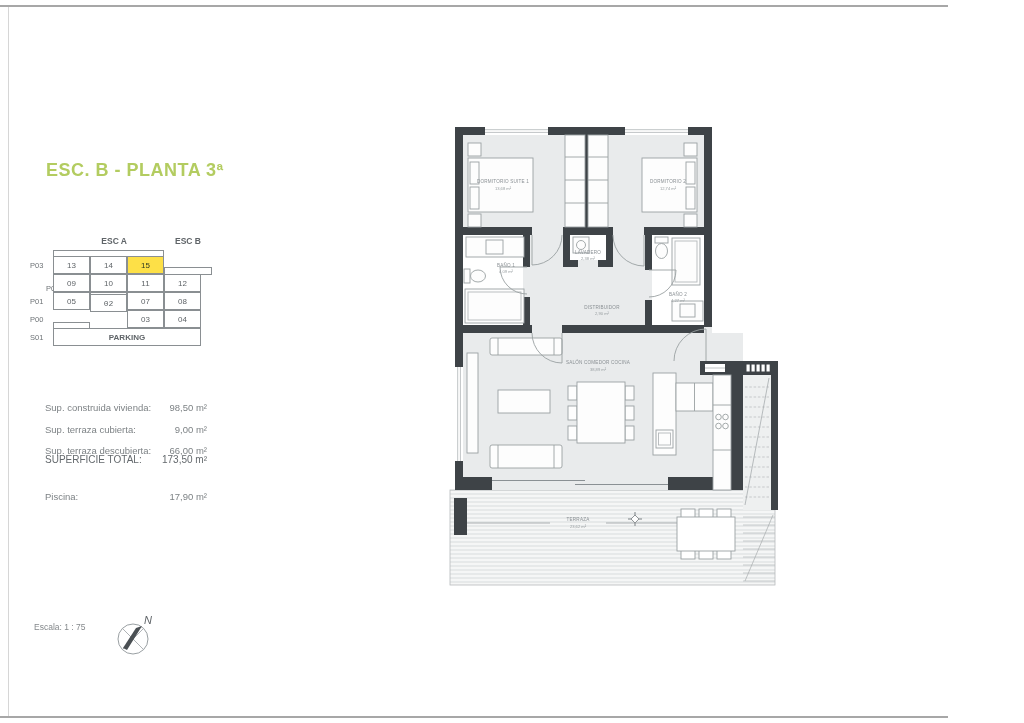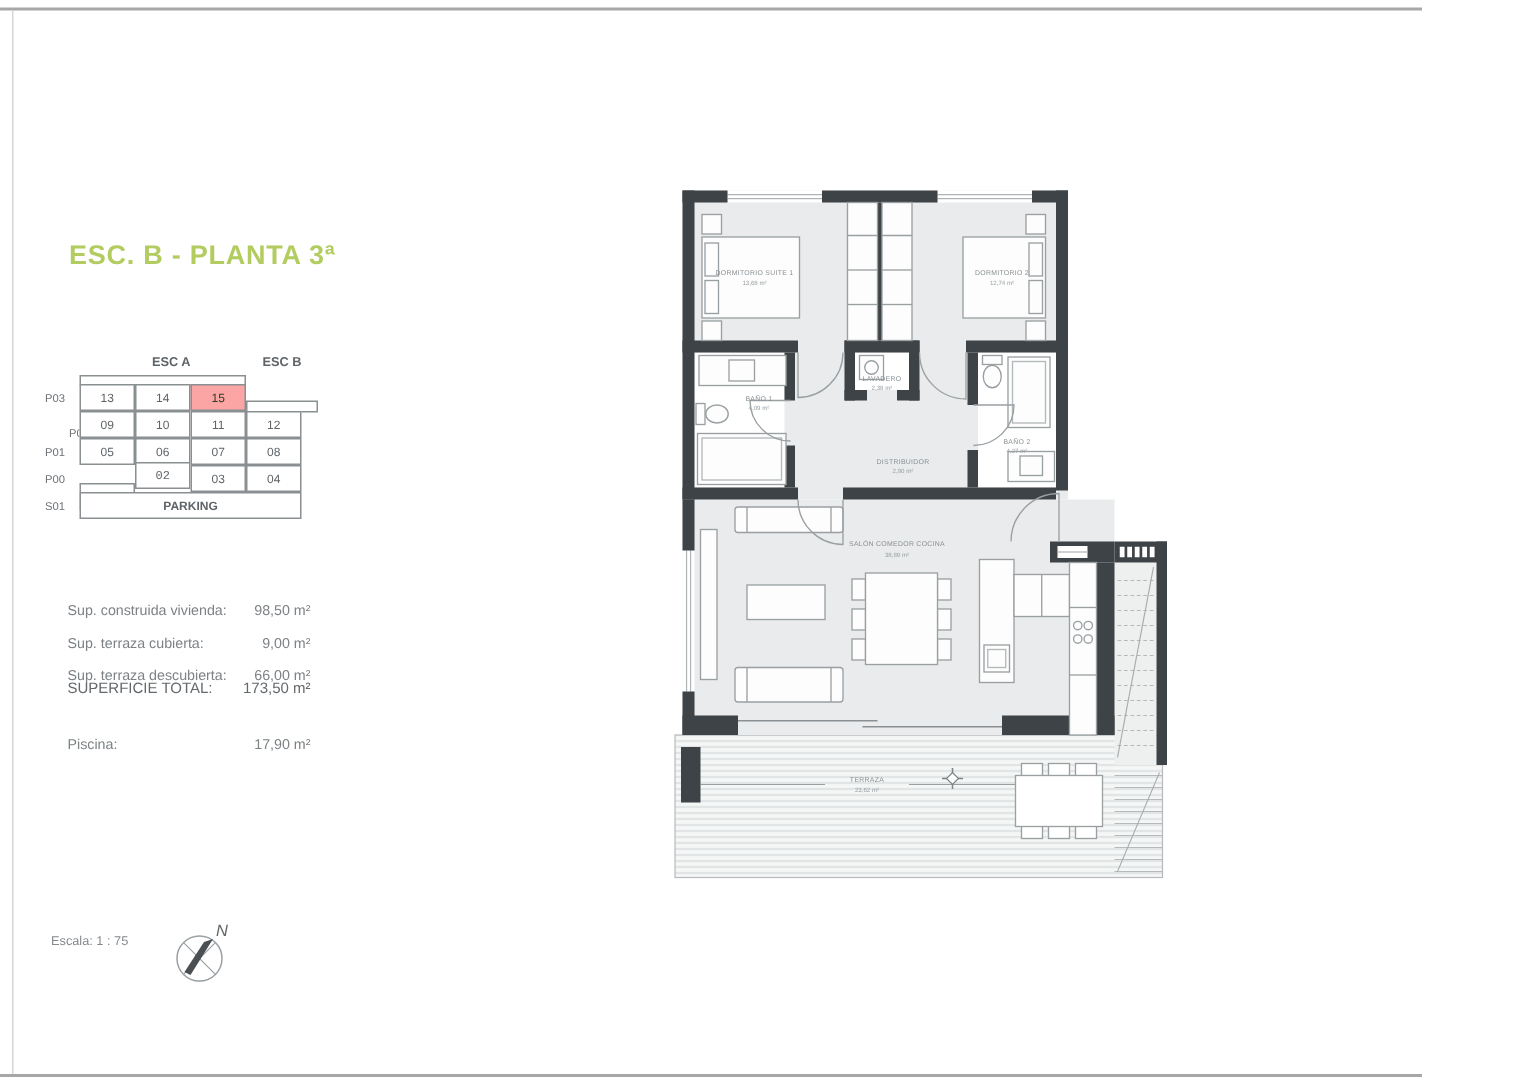"15" .cell.green { background: #fca5a5 -> #fde047 }
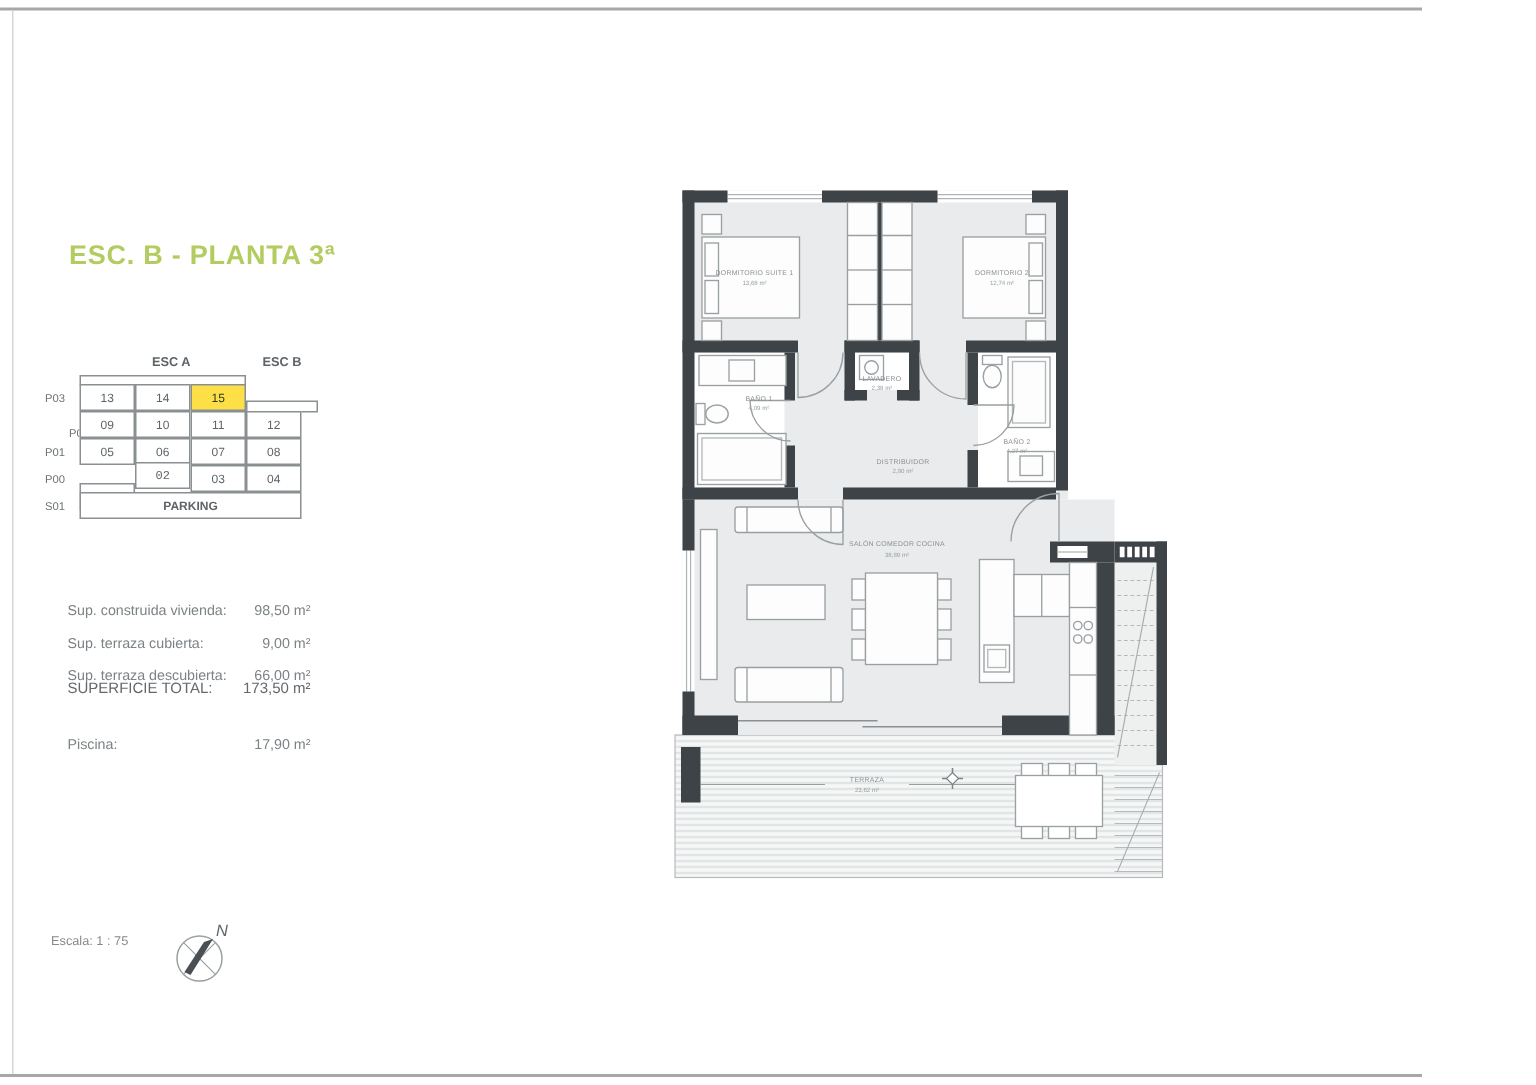"02" div.cell { top: 74px -> 60px }
